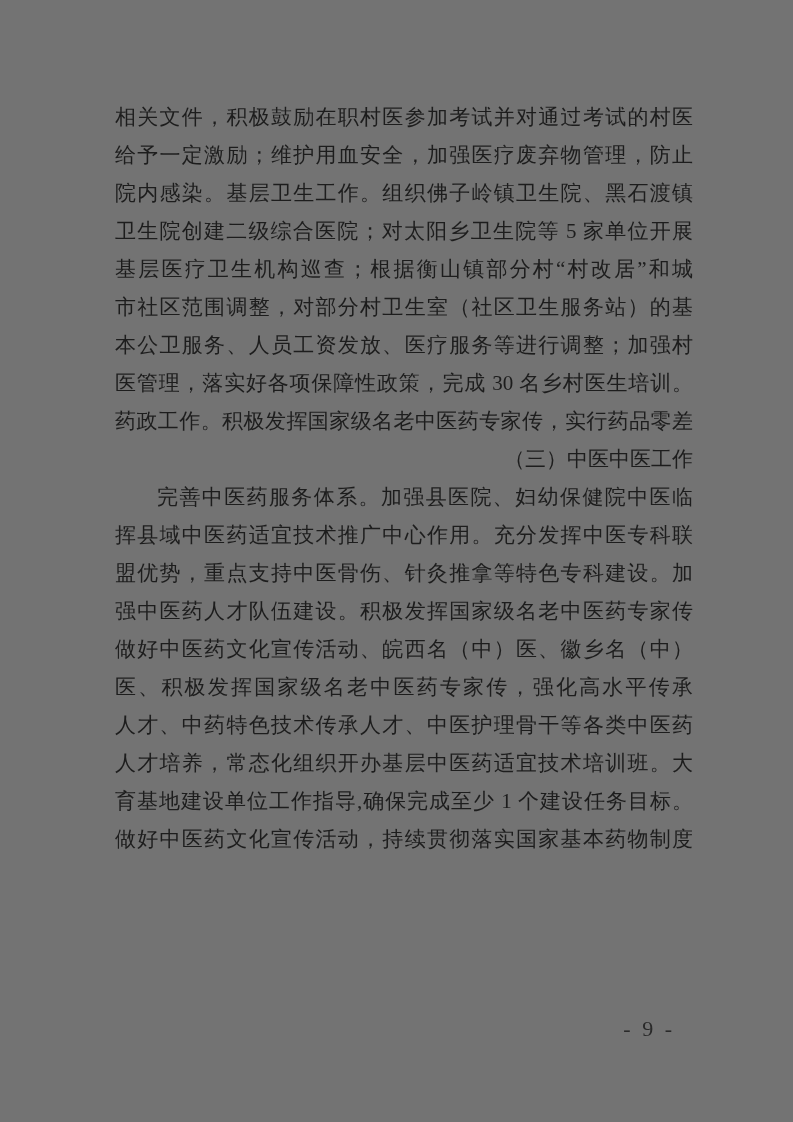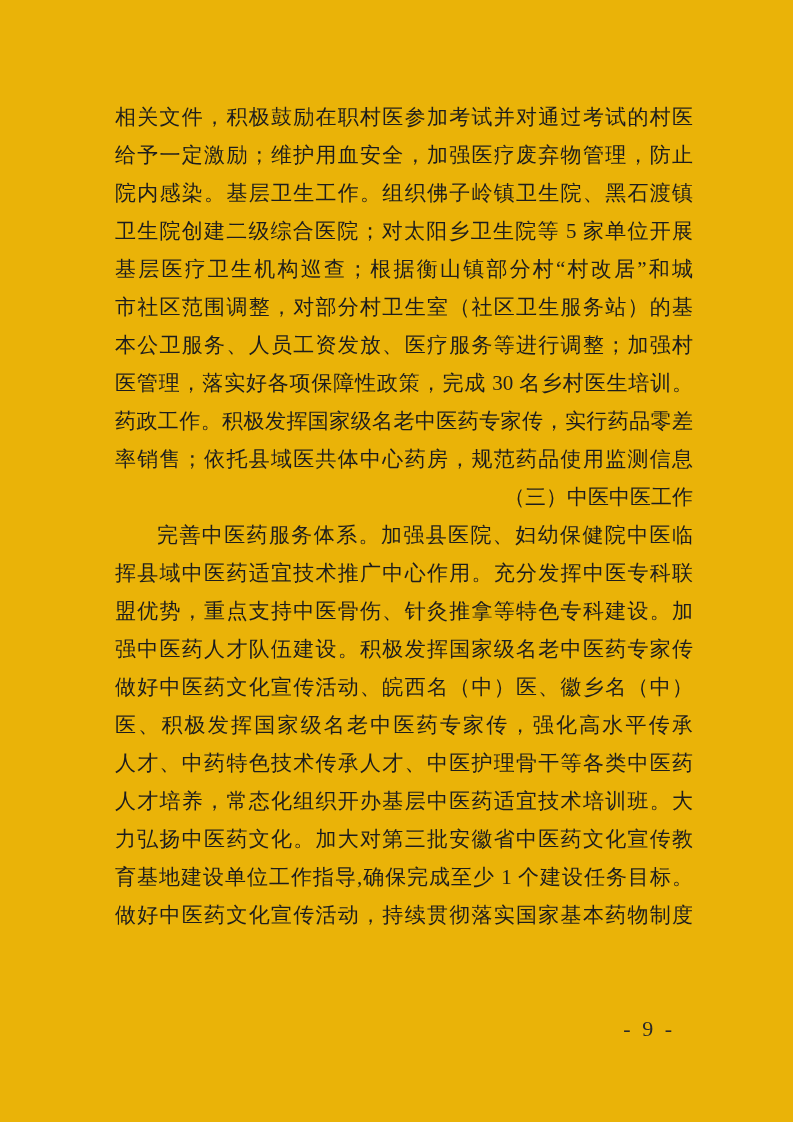"相关文件，积极鼓励在职村医参加考试并对通过考试的村医" .page { background: #eab308 -> #737373 }
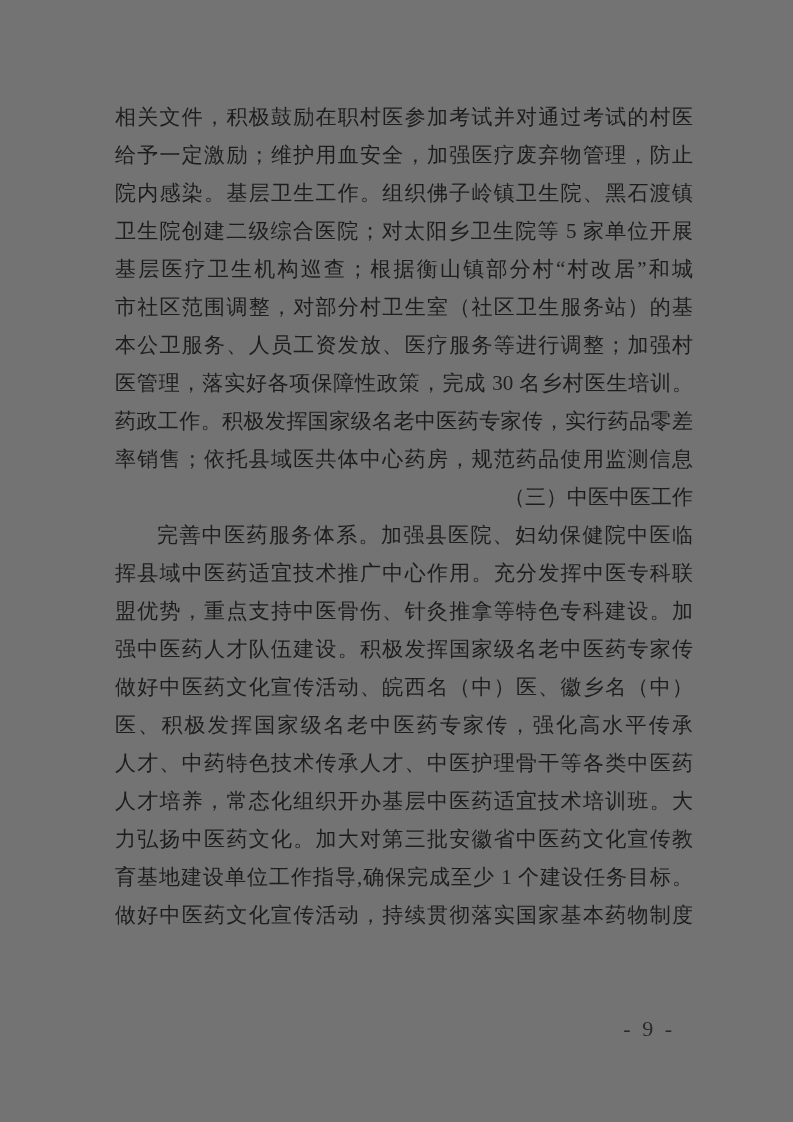"率销售；依托县域医共体中心药房，规范药品使用监测信息" div.line { html: <div>率销售；依托县域医共体中心药房，规范药品使用监测信息</div> -> none }
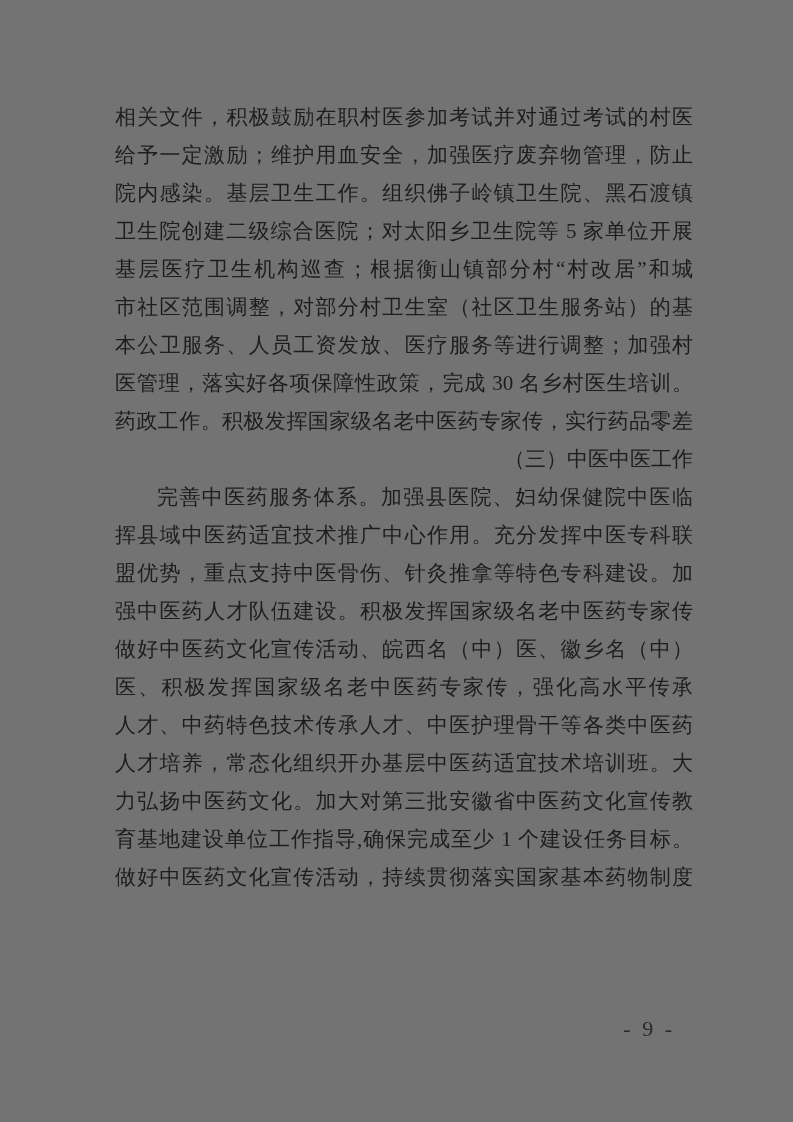"力弘扬中医药文化。加大对第三批安徽省中医药文化宣传教" div.line { html: <div>力弘扬中医药文化。加大对第三批安徽省中医药文化宣传教</div> -> none }
